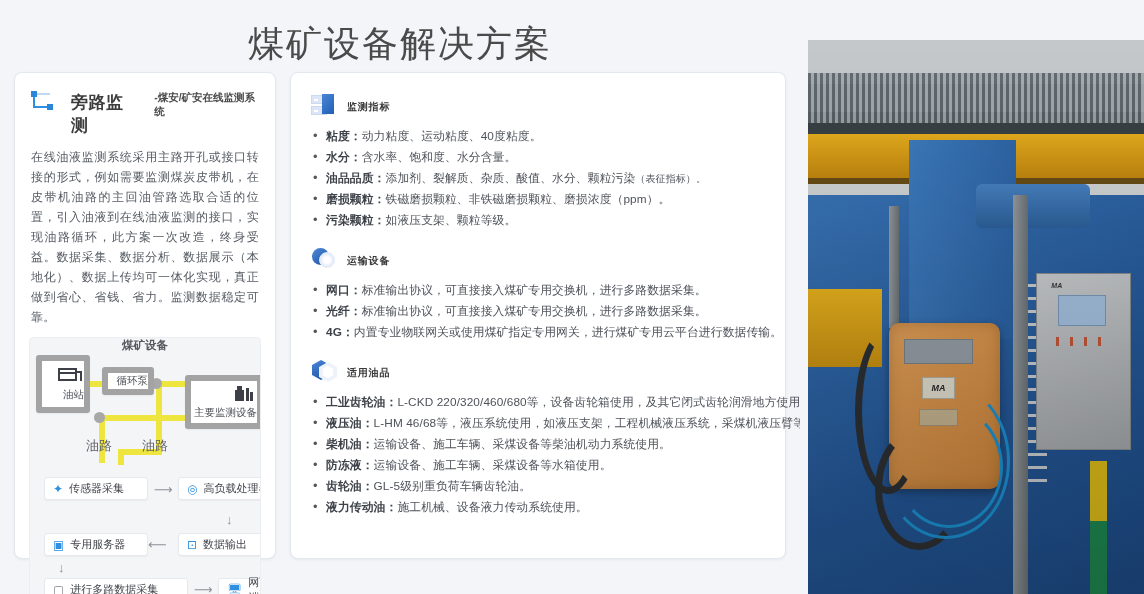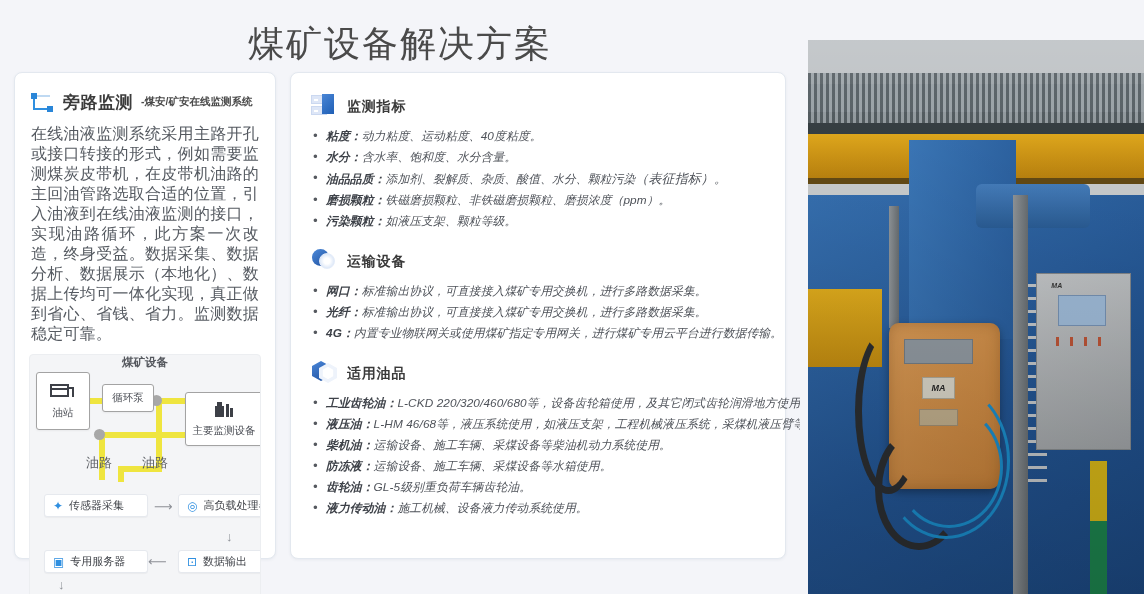"旁路监测" .lcard-head { align-items: center -> flex-start; gap: 8px -> 16px }
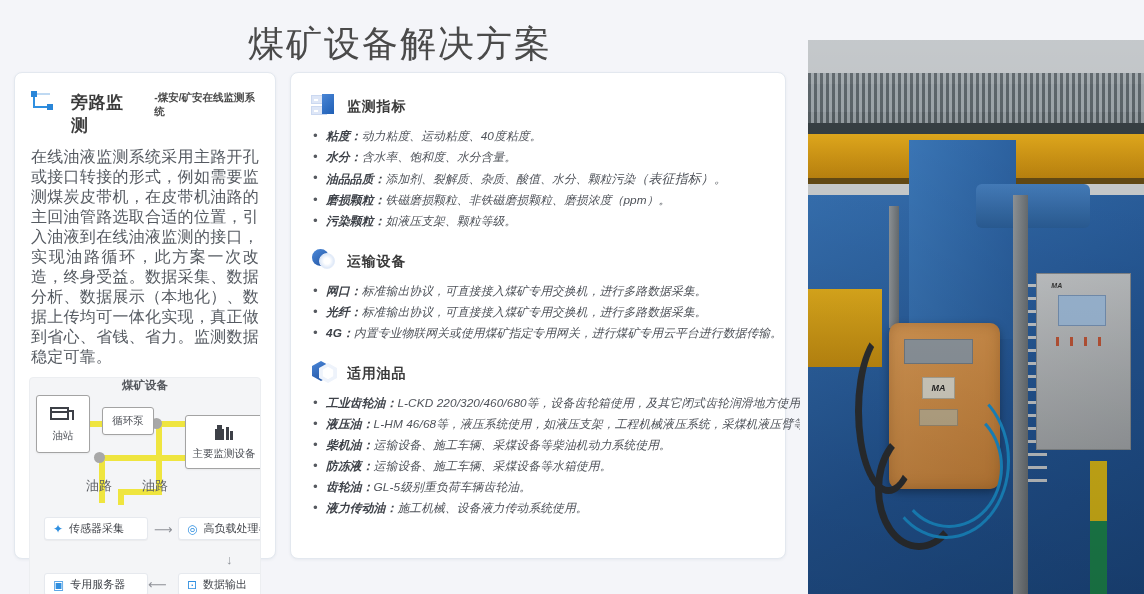"监测指标" .sec-title { font-size: 14px -> 10px }
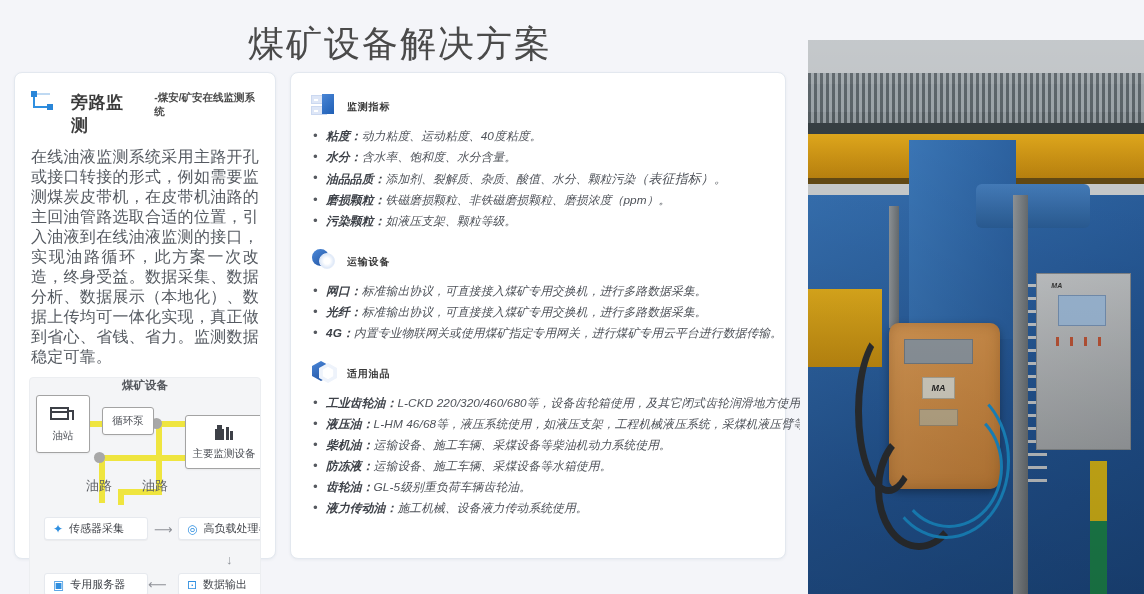"粘度：动力粘度、运动粘度、40度粘度。" .sec-list li { font-style: italic -> none }
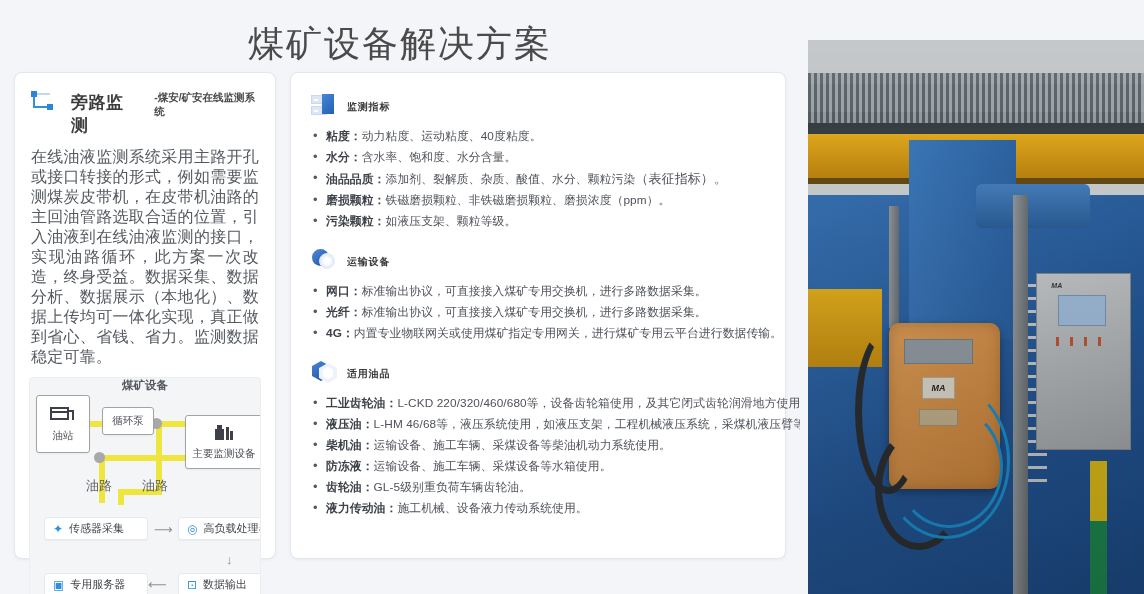"在线油液监测系统采用主路开孔或接口转接的形式，例如需要监测煤炭皮带机，在皮带机油" .lcard-body { font-size: 16px -> 12px }
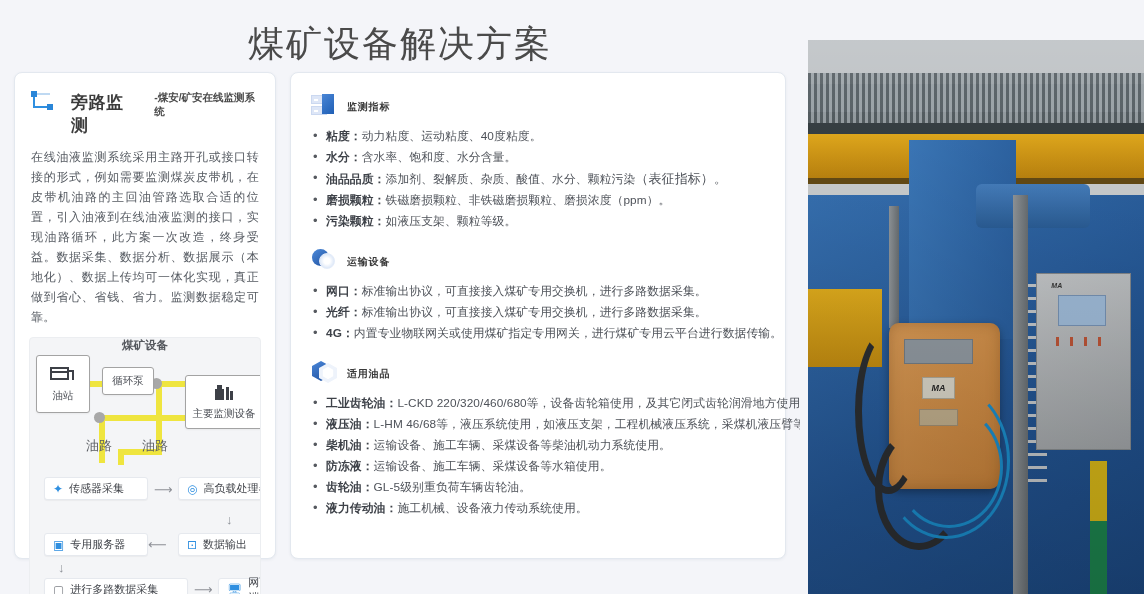"（表征指标）。" .tiny { font-size: 13px -> 10px }
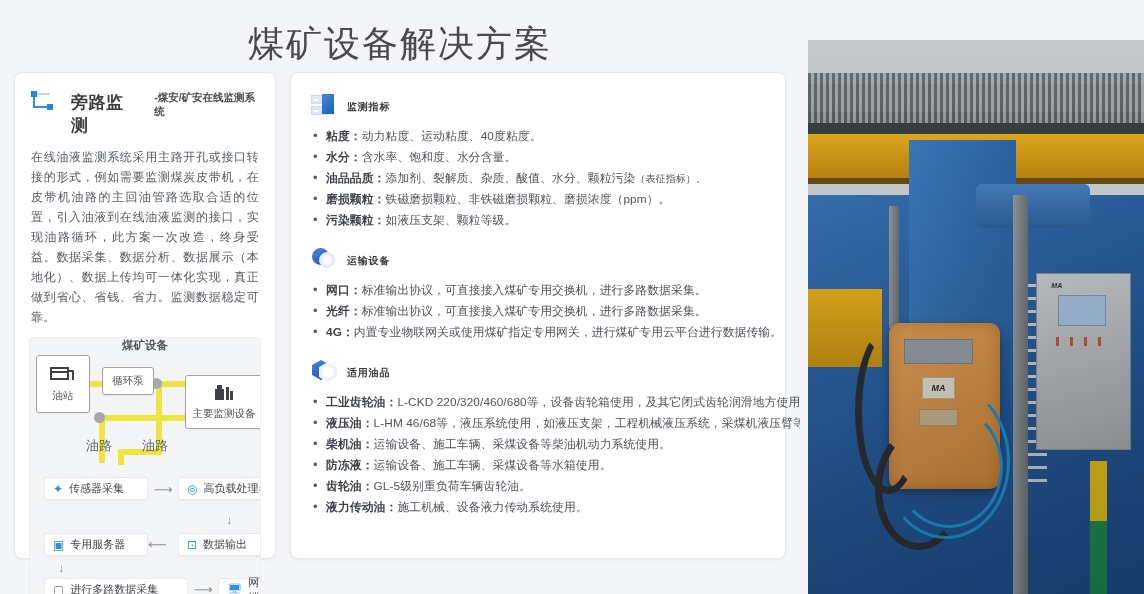"循环泵" .node { align-items: center -> flex-end; border: 1px solid #a3a3a3 -> 6px solid #a3a3a3; font-family: Liberation Mono, monospace -> none }
